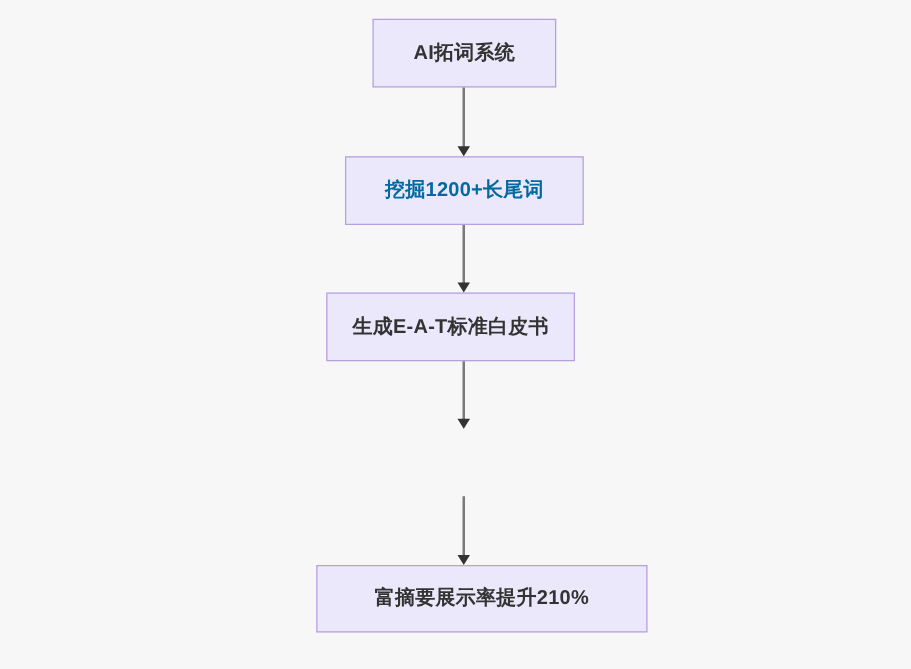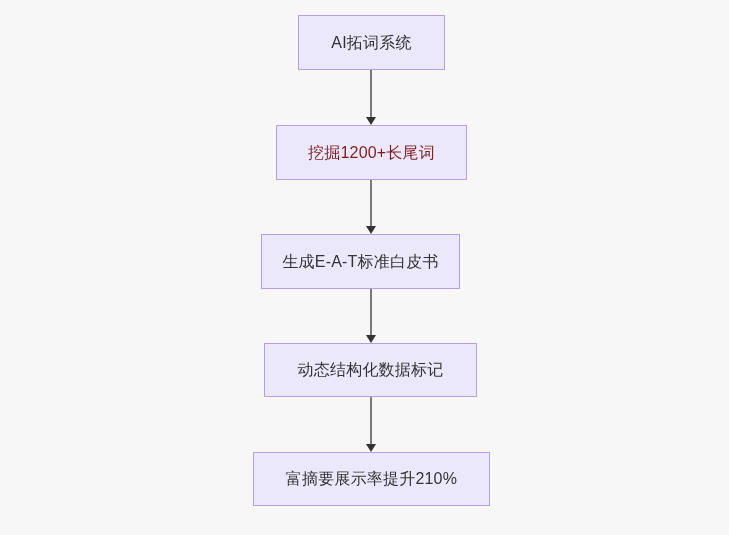"AI拓词系统" .node-label { font-weight: none -> bold }
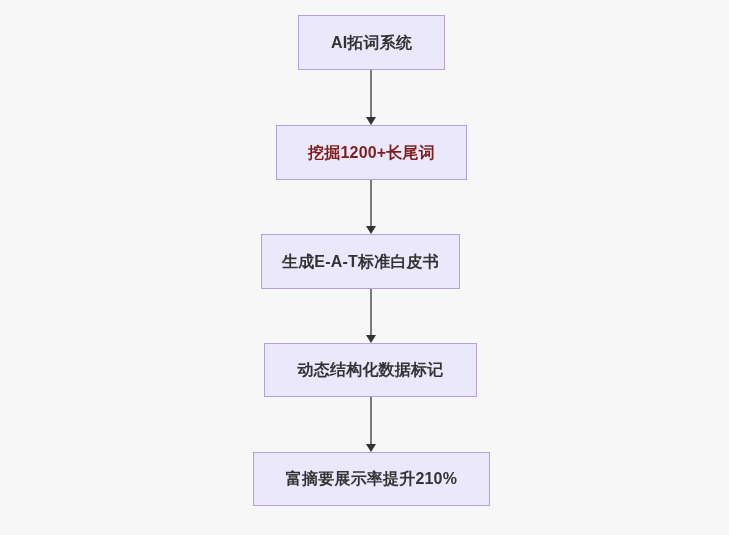"挖掘1200+长尾词" div.node { color: #7f1d1d -> #0369a1 }
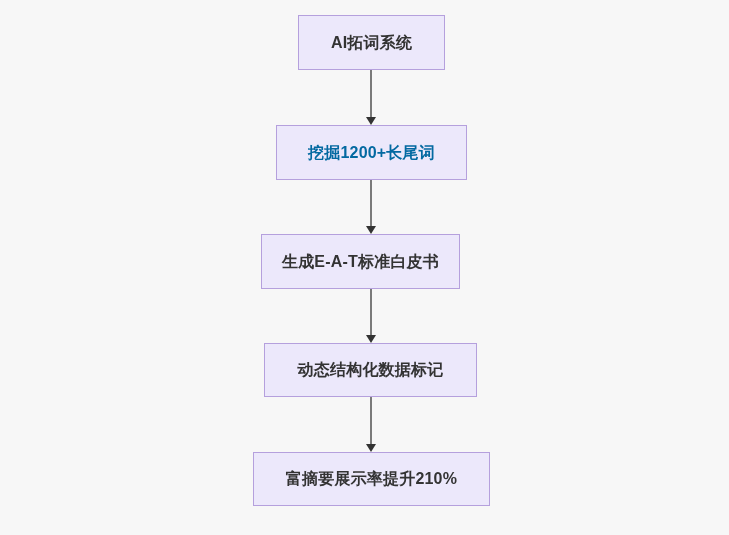"动态结构化数据标记" div.node { html: <div> <span>动态结构化数据标记</span> </div> -> none }
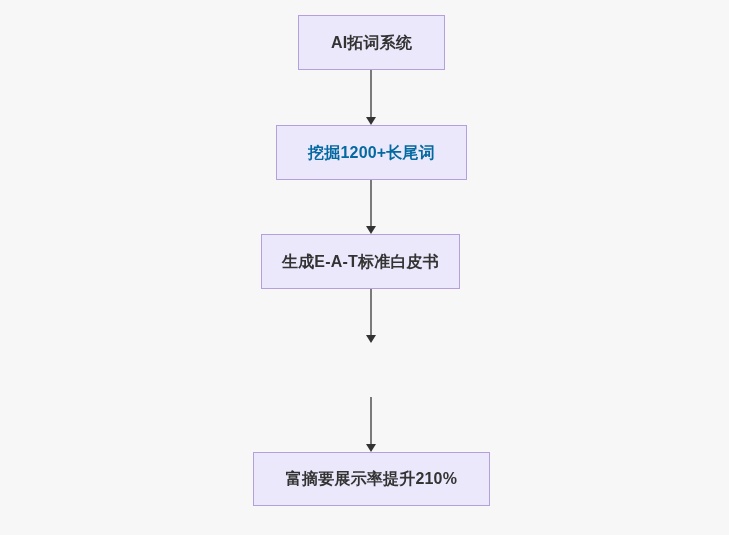"富摘要展示率提升210%" div.node { width: 237px -> 265px }
